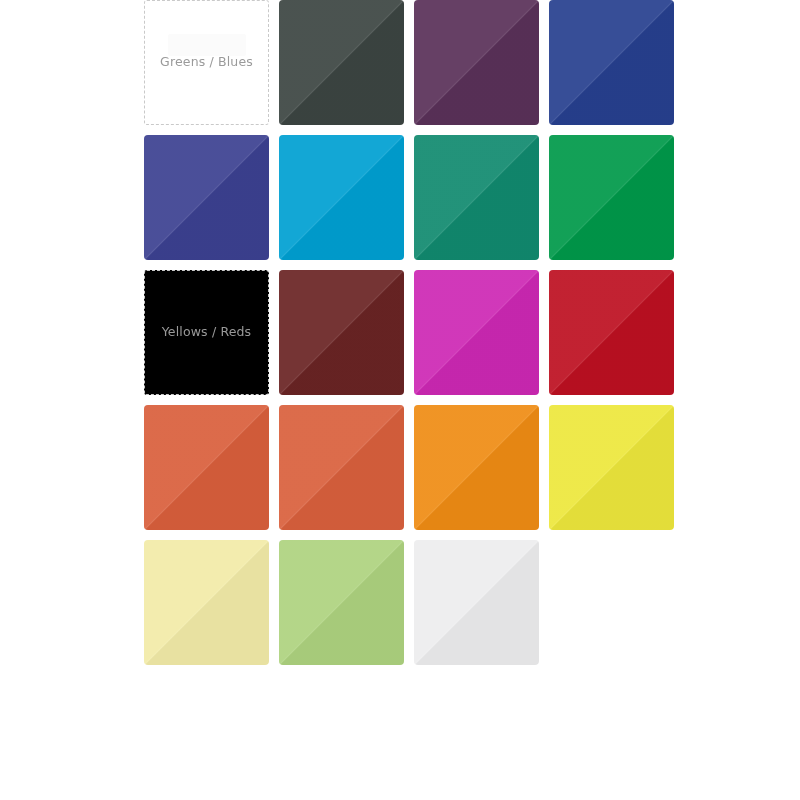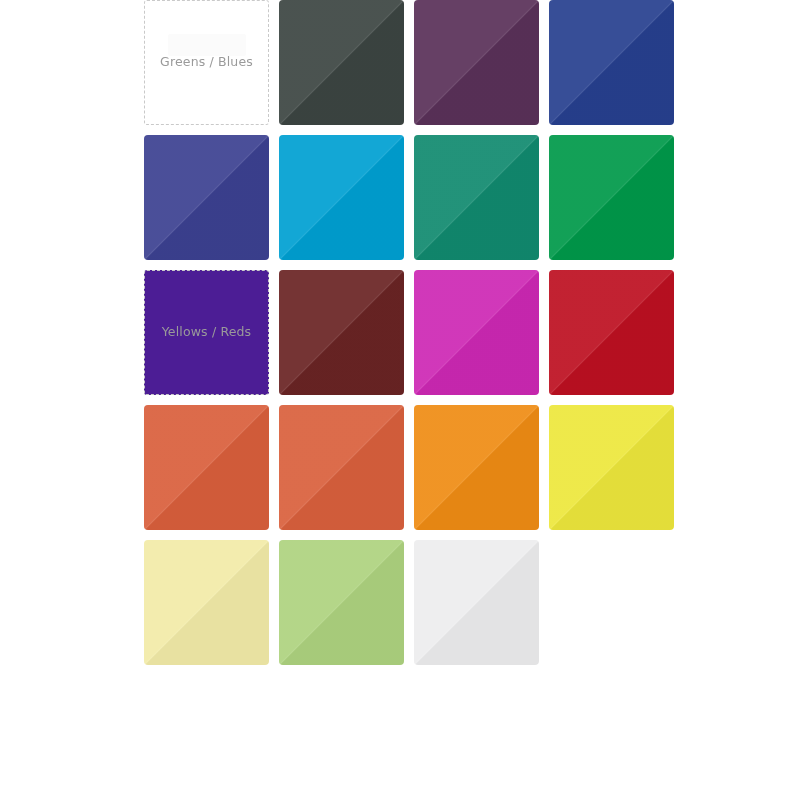"Yellows / Reds" .label-cell { background: #4c1d95 -> #000000 }
